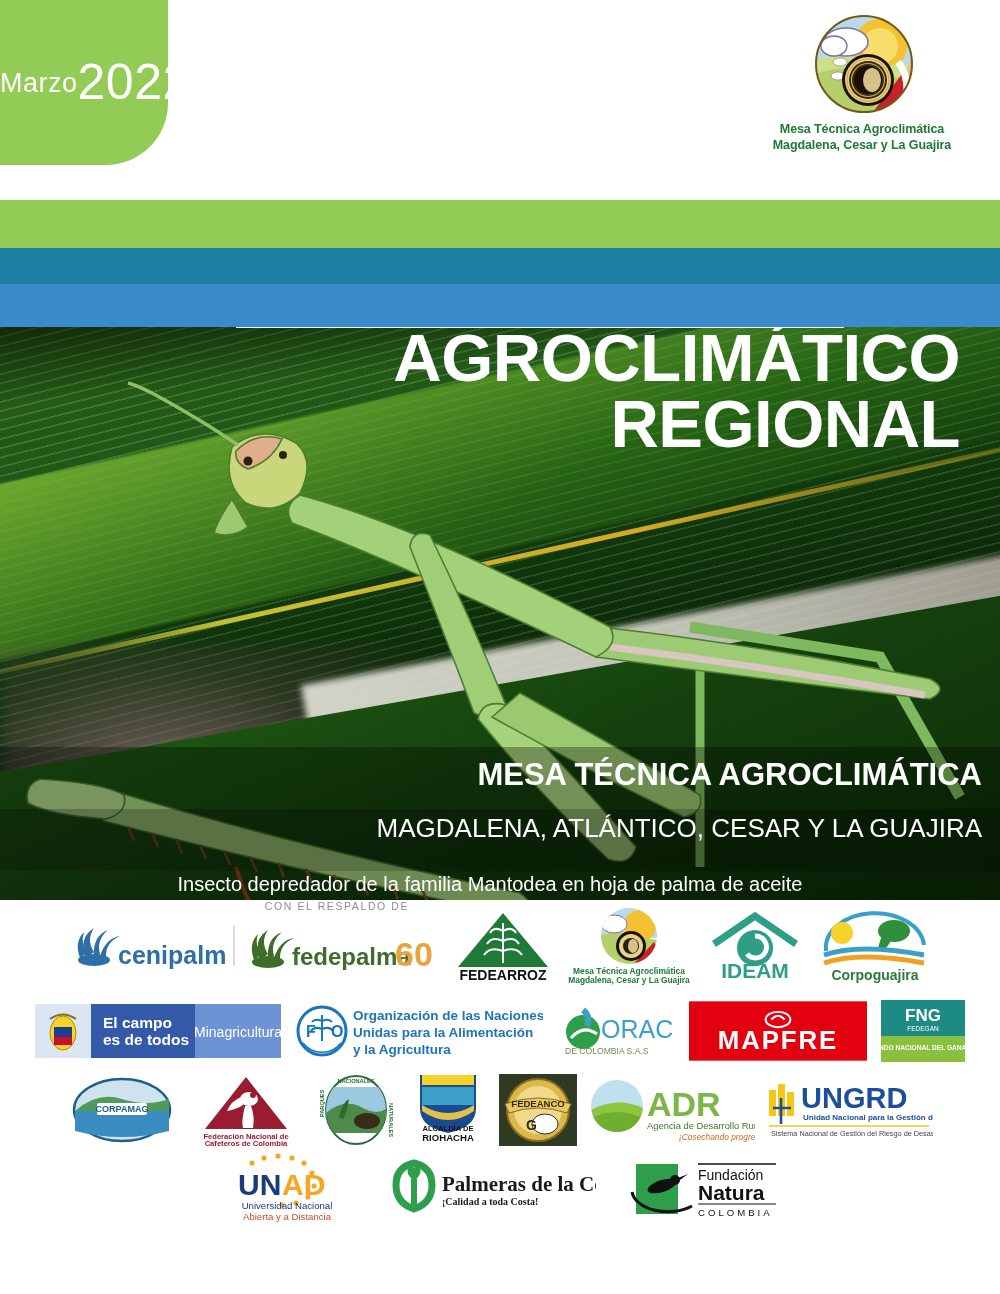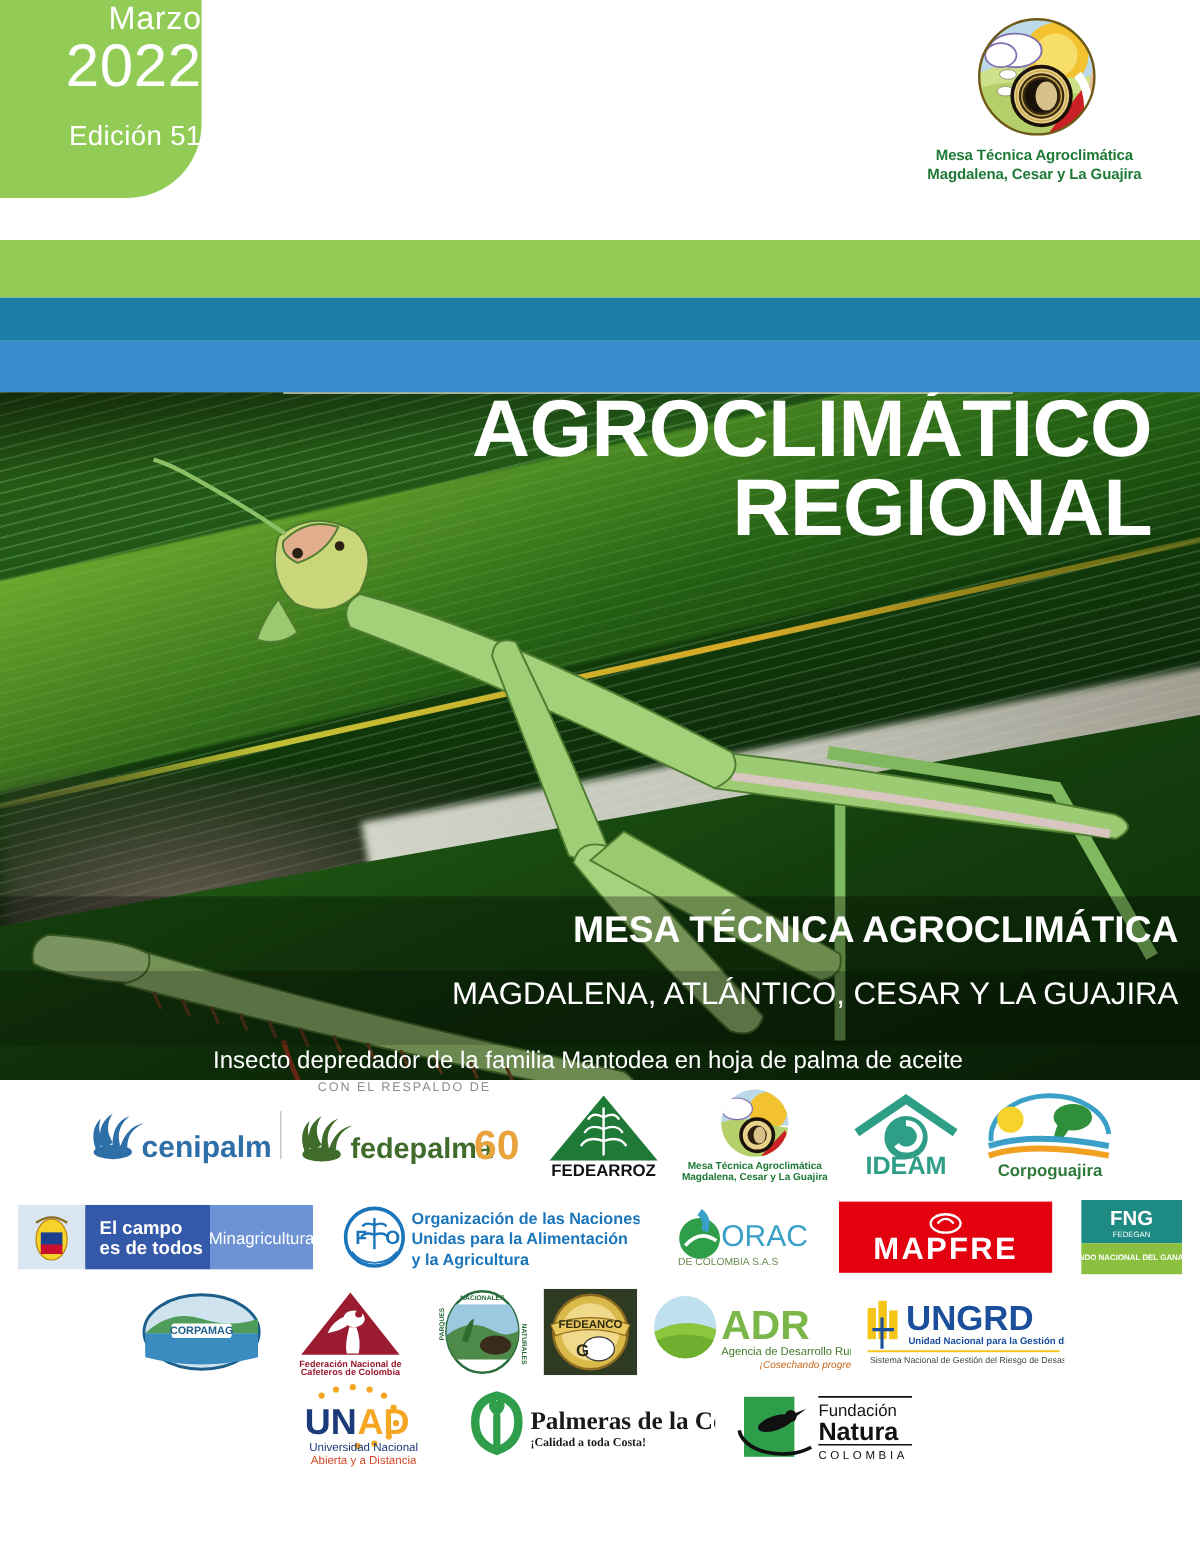"Marzo" .issue-badge { align-items: flex-end -> center; flex-direction: column -> row }
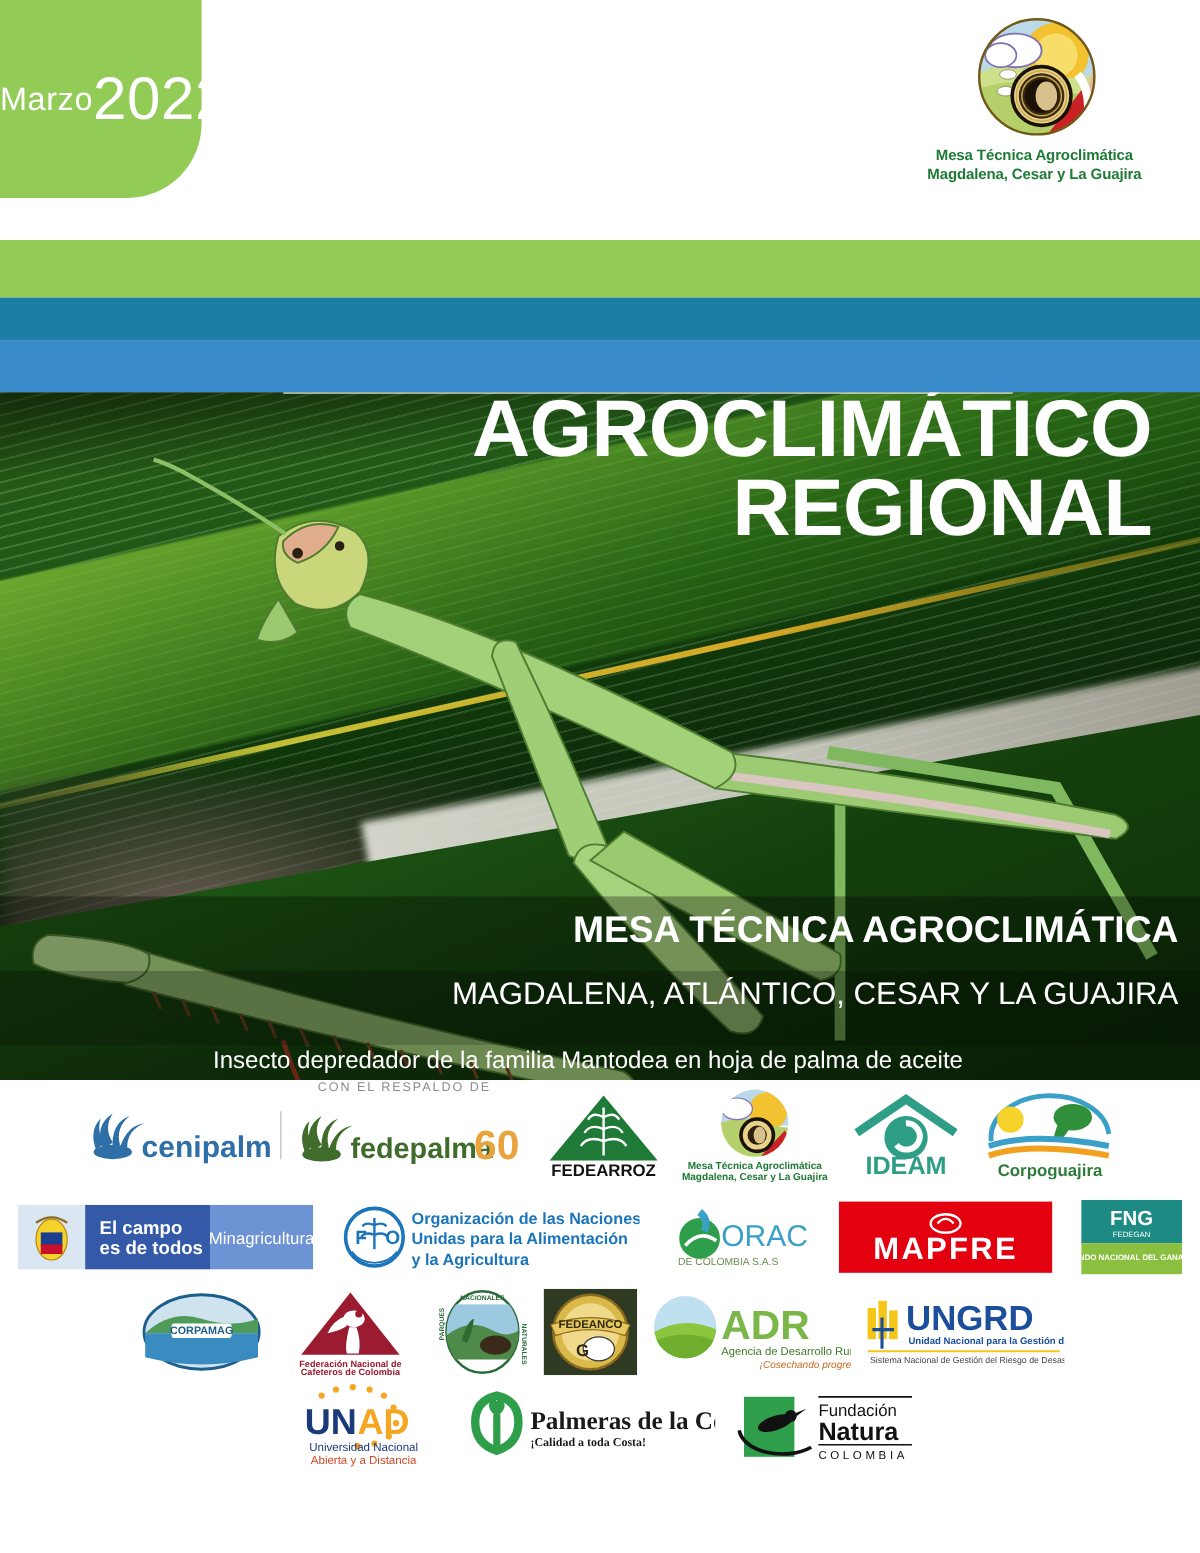"El campo" .r2 { gap: 24px -> 14px }
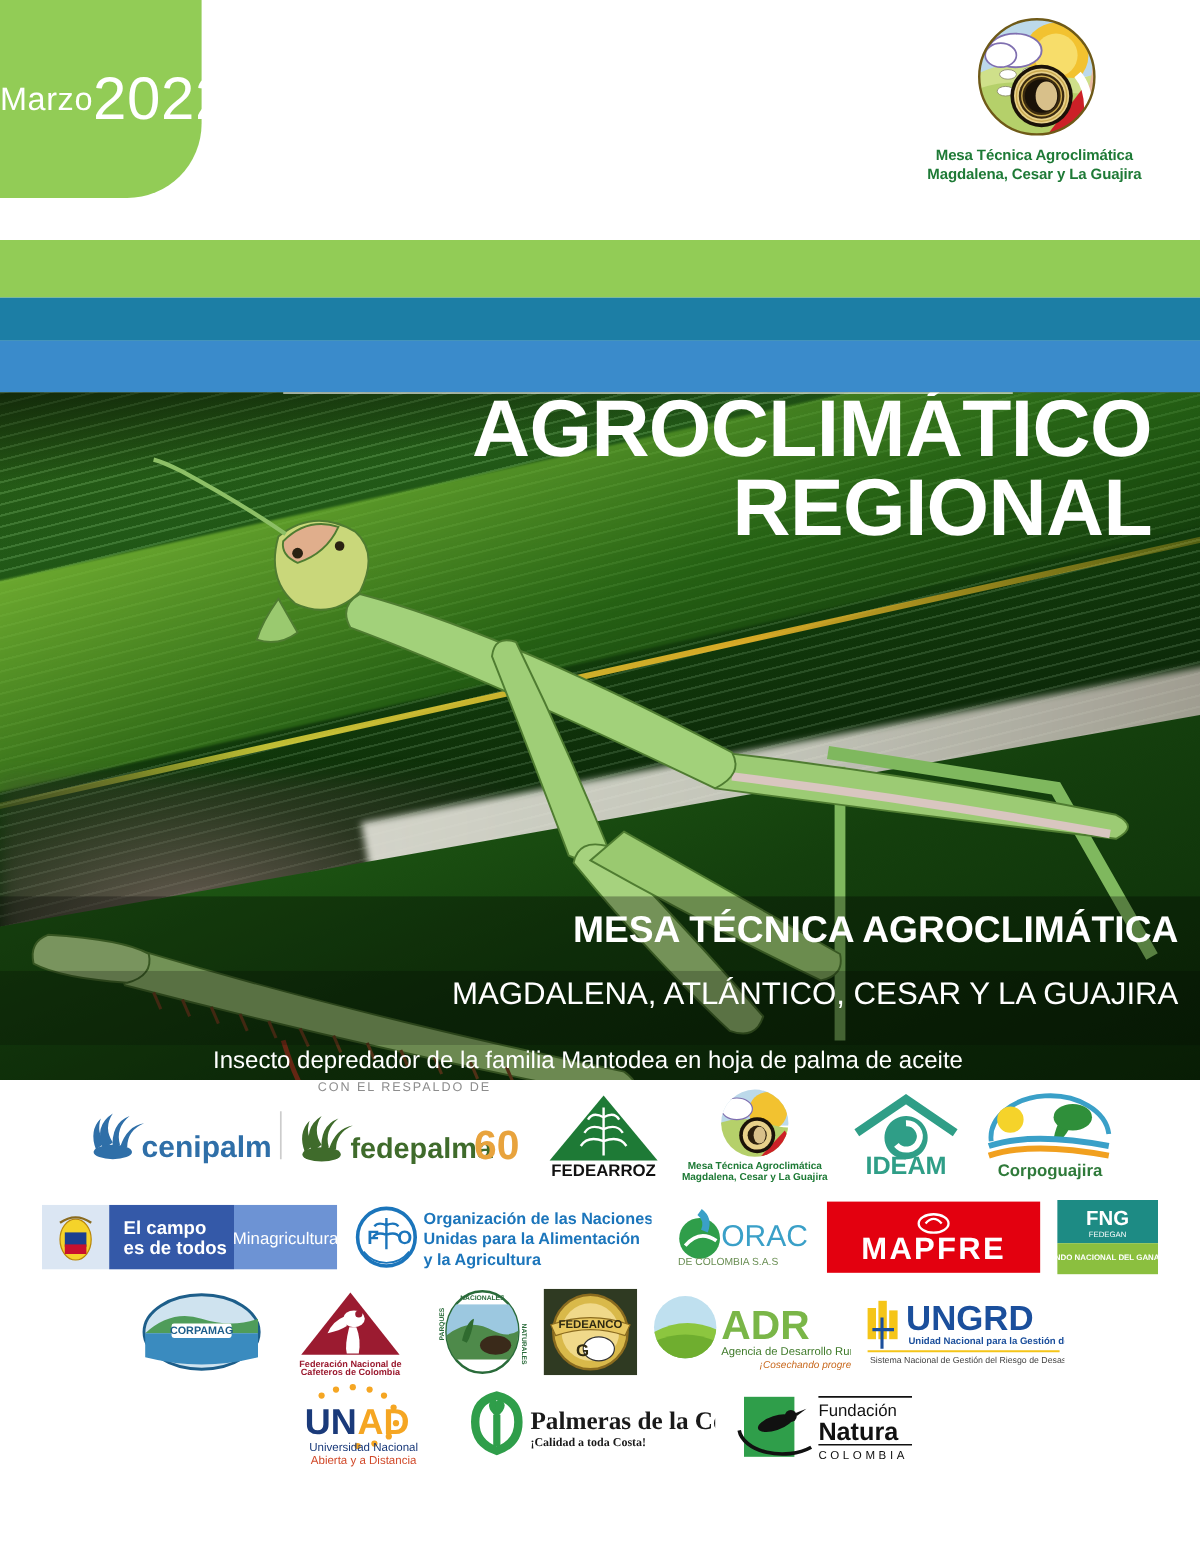"ALCALDÍA DE" div.logo { html: none -> <div> <svg> <path></path> <path></path> <path></path> <path></path> <text>ALCALDÍA DE</text> <text>RIOHACHA</text> </svg> </div> }
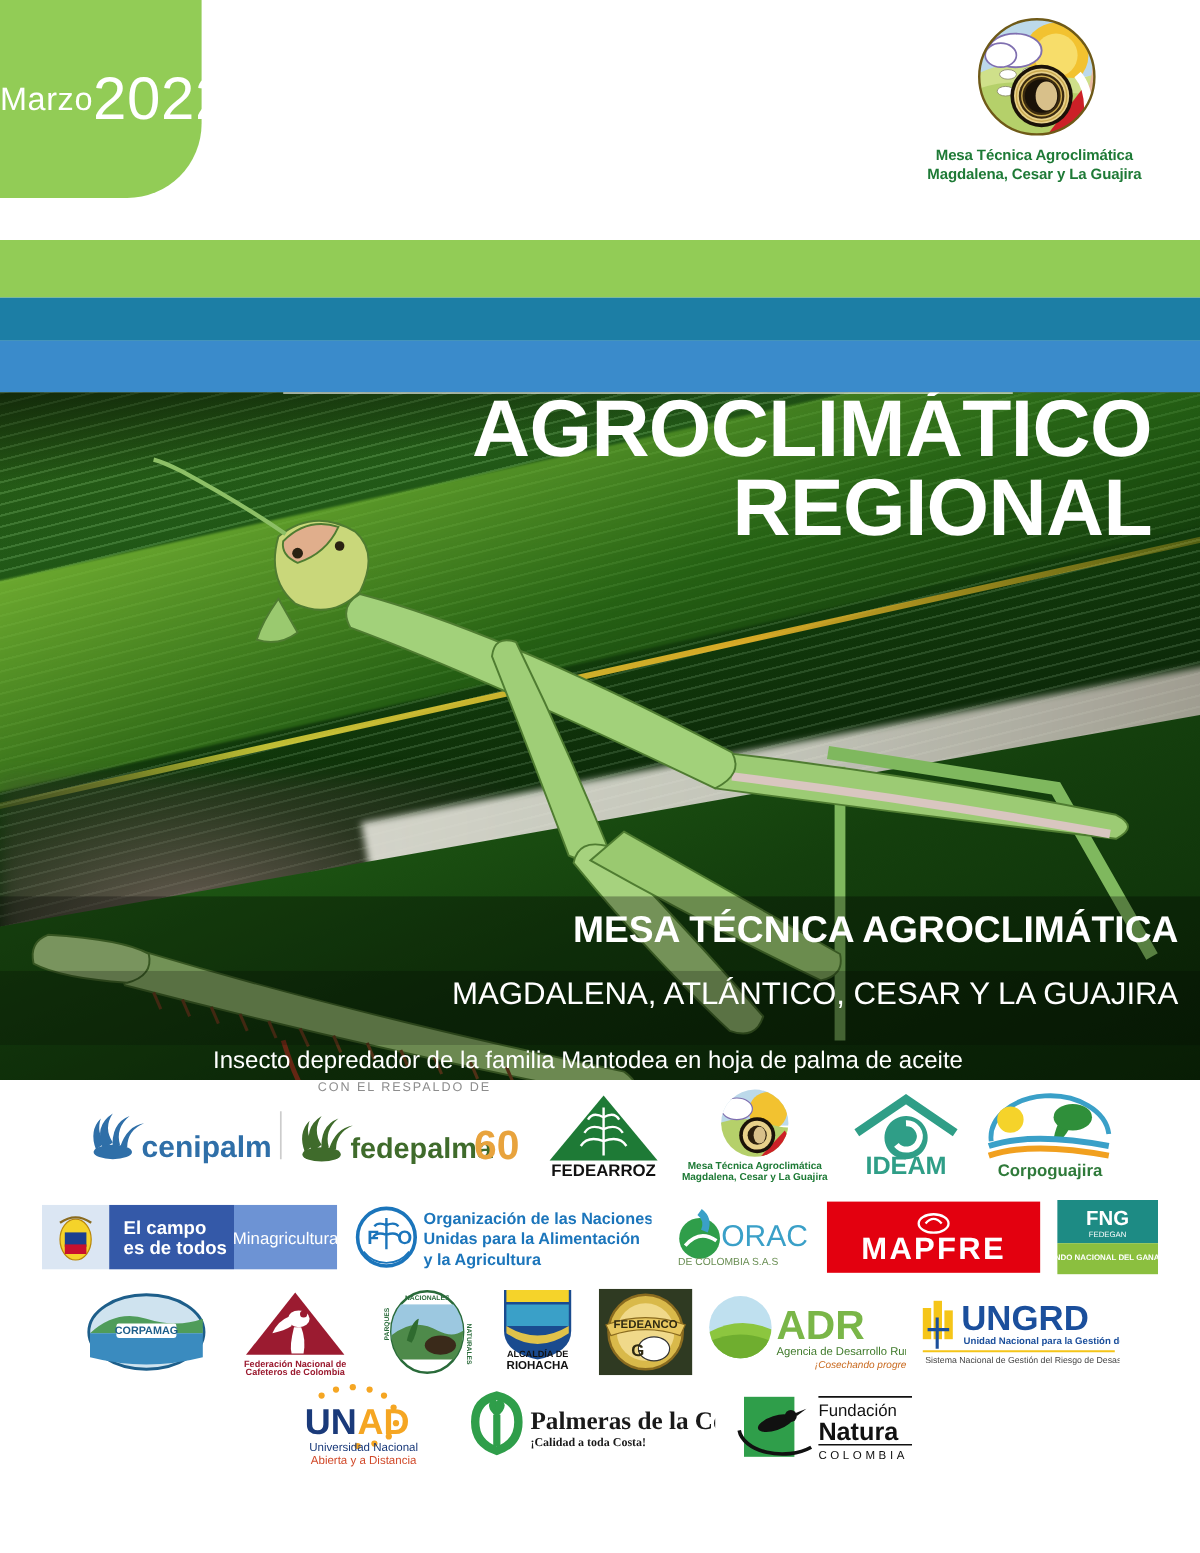"UN" .r4 { gap: 16px -> 32px }
